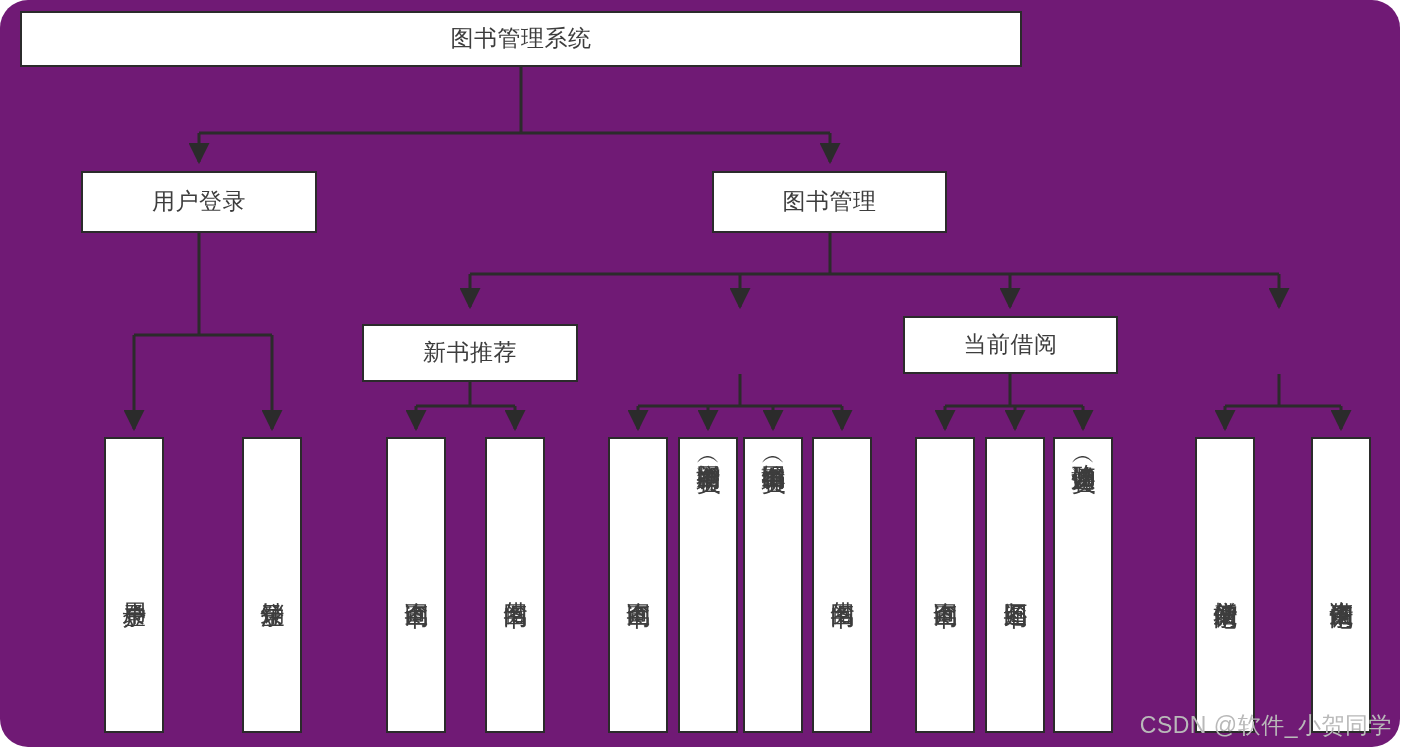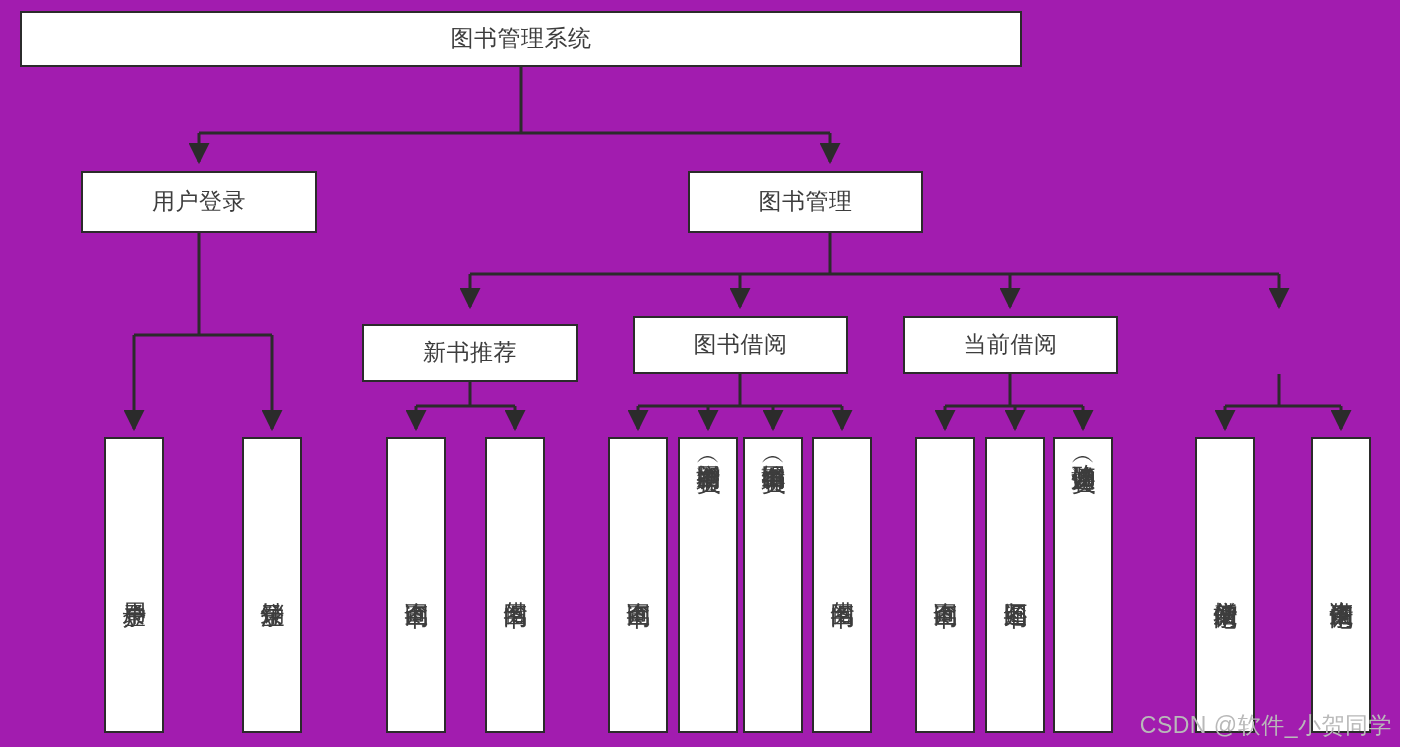"图书管理系统" #canvas { background: #a21caf -> #701a75; border-radius: none -> 28px }
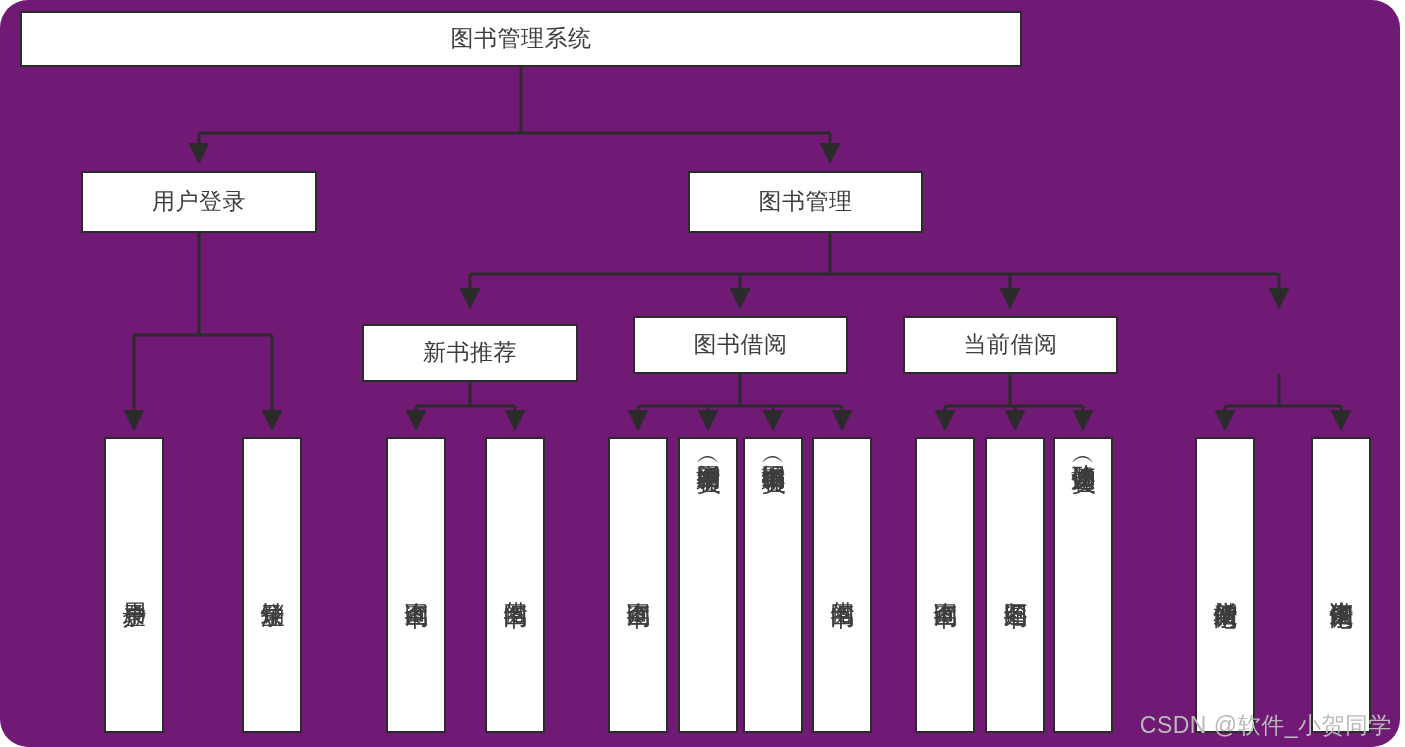"图书管理" div.node-box { left: 688px -> 712px }
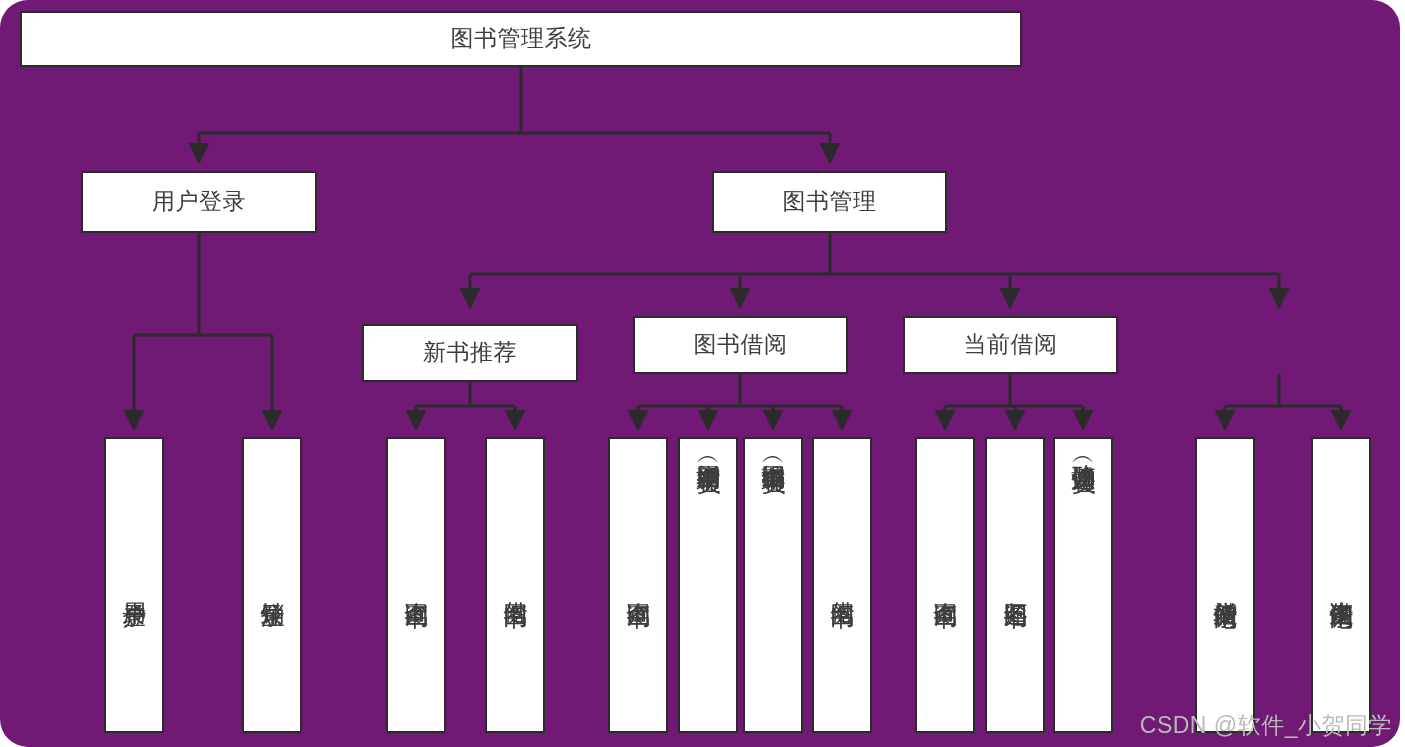"图书借阅" div.node-box { html: <div> <span>图书借阅</span> </div> -> none }
